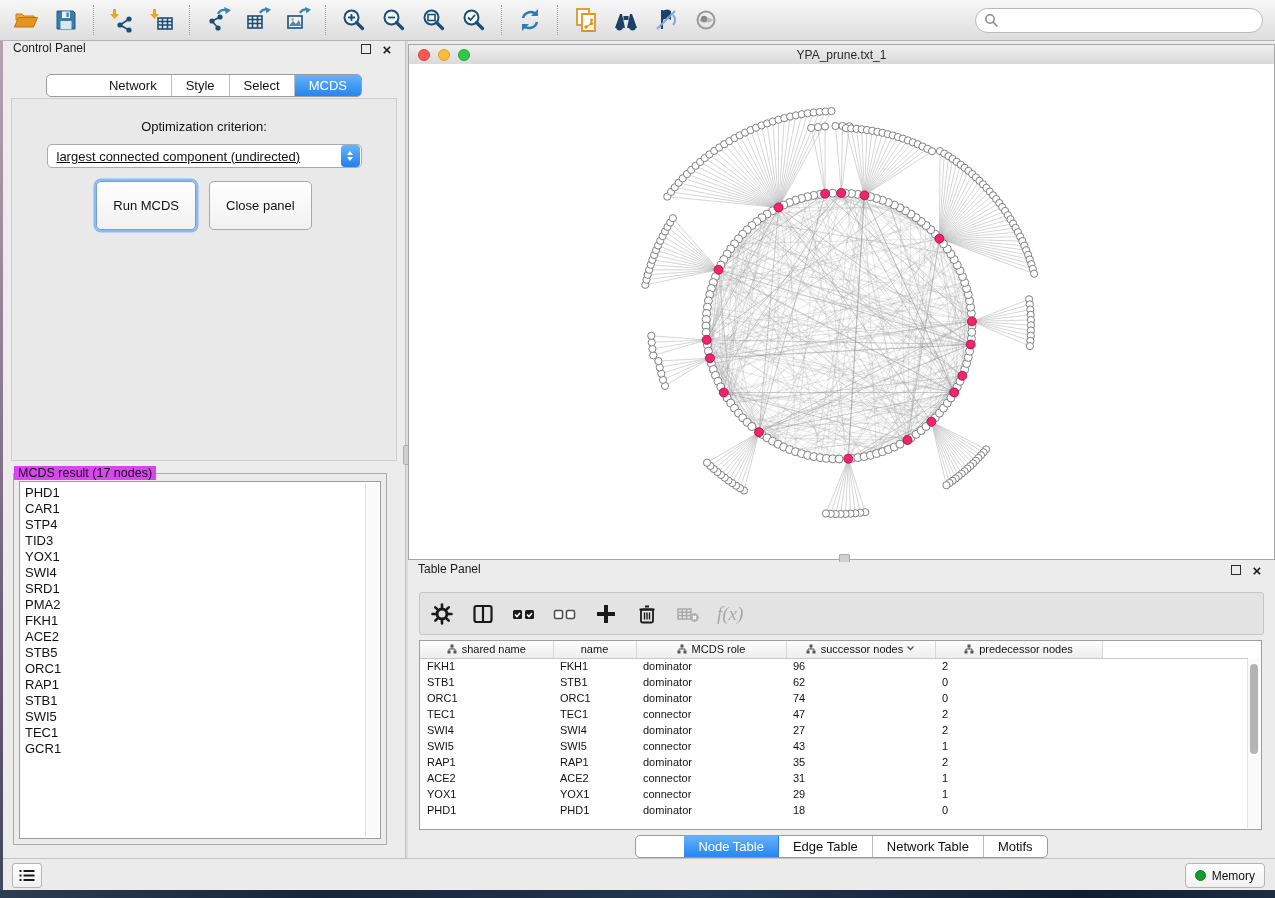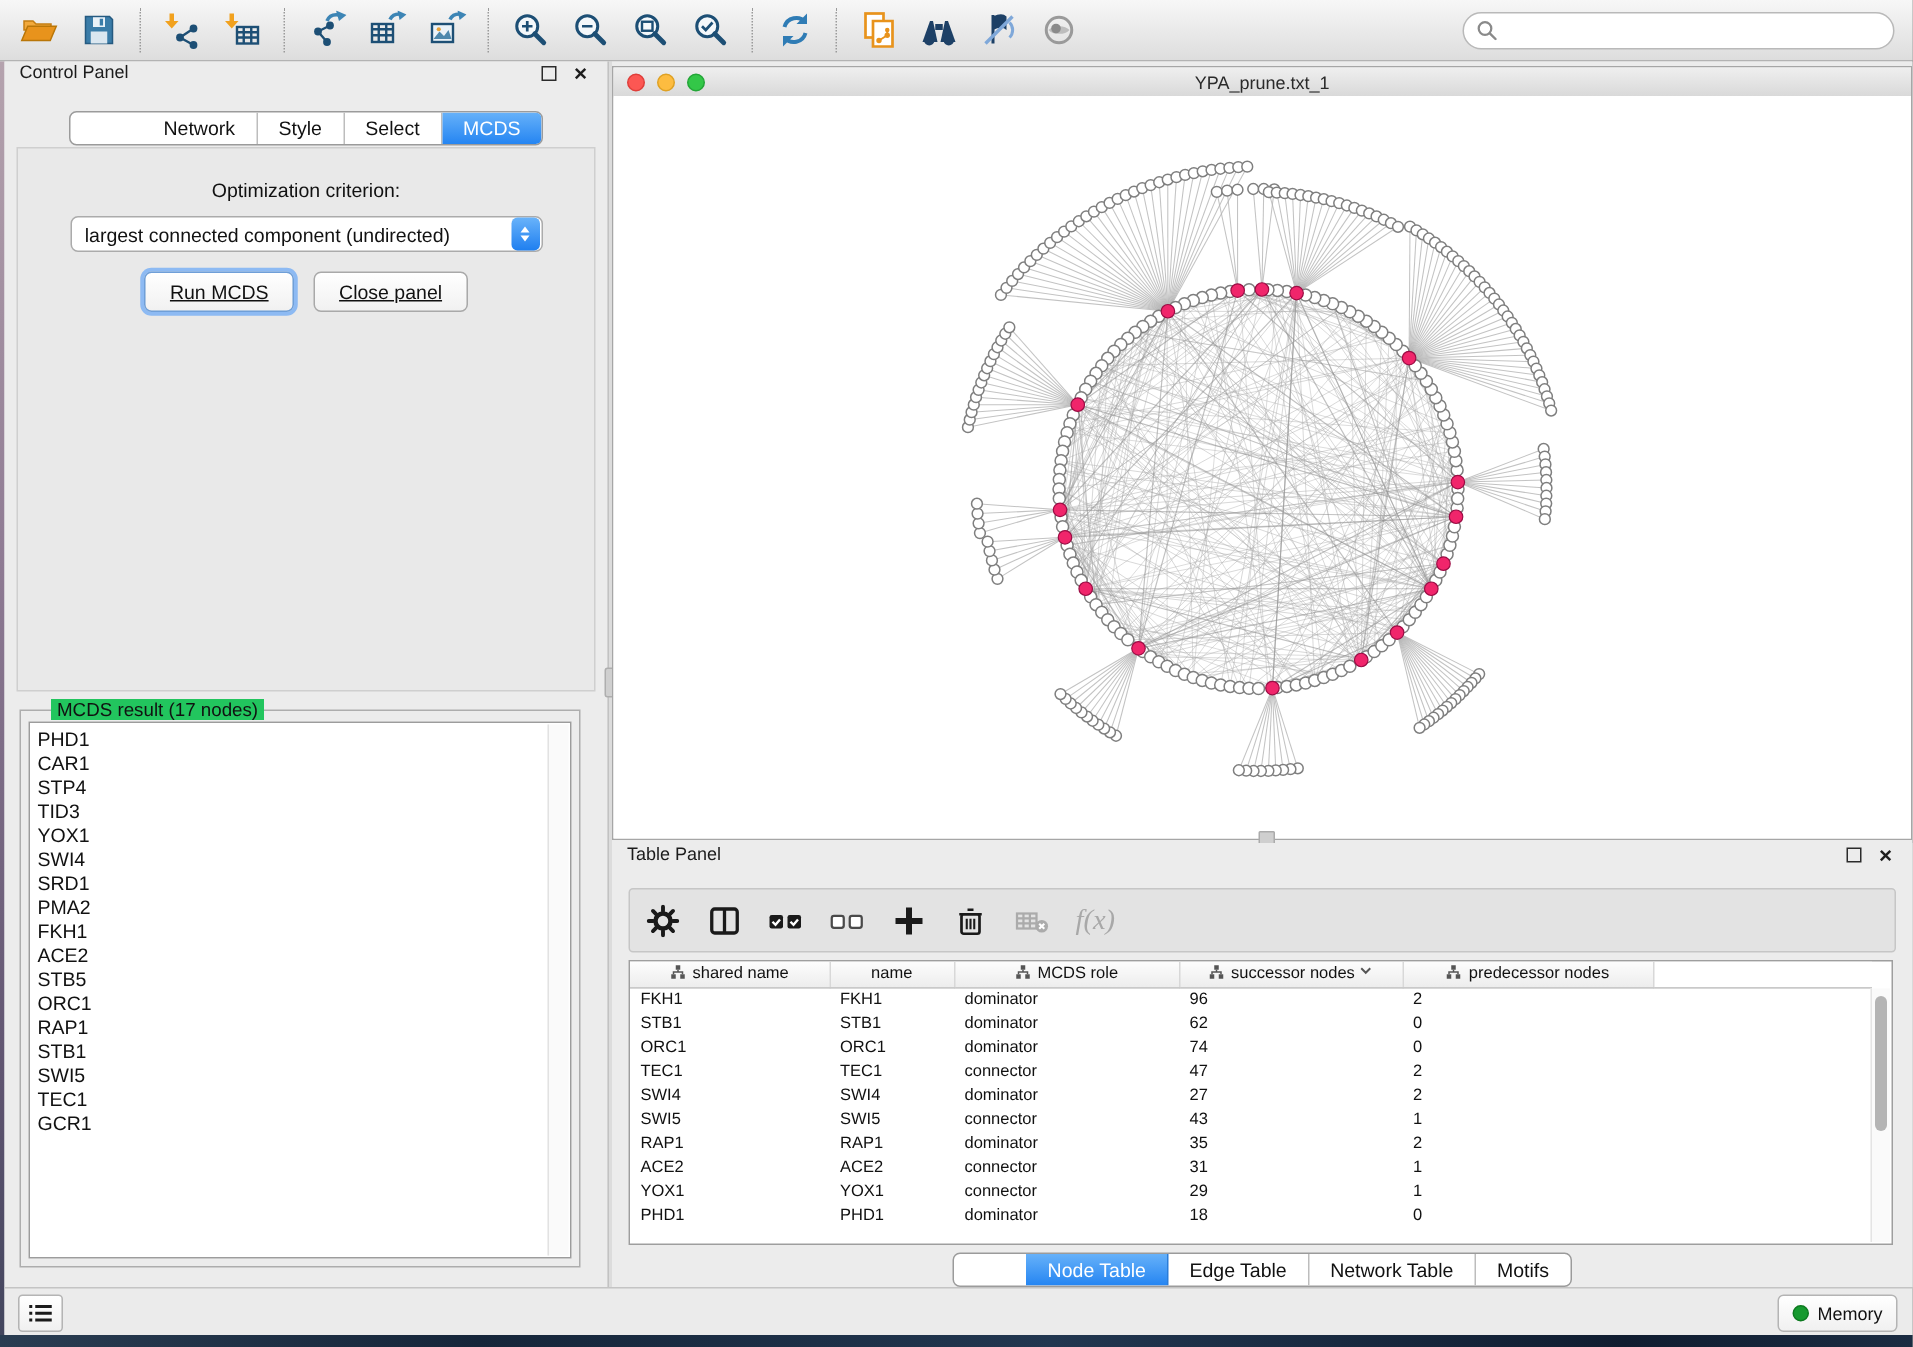"largest connected component (undirected)" .dropdown { text-decoration: none -> underline }
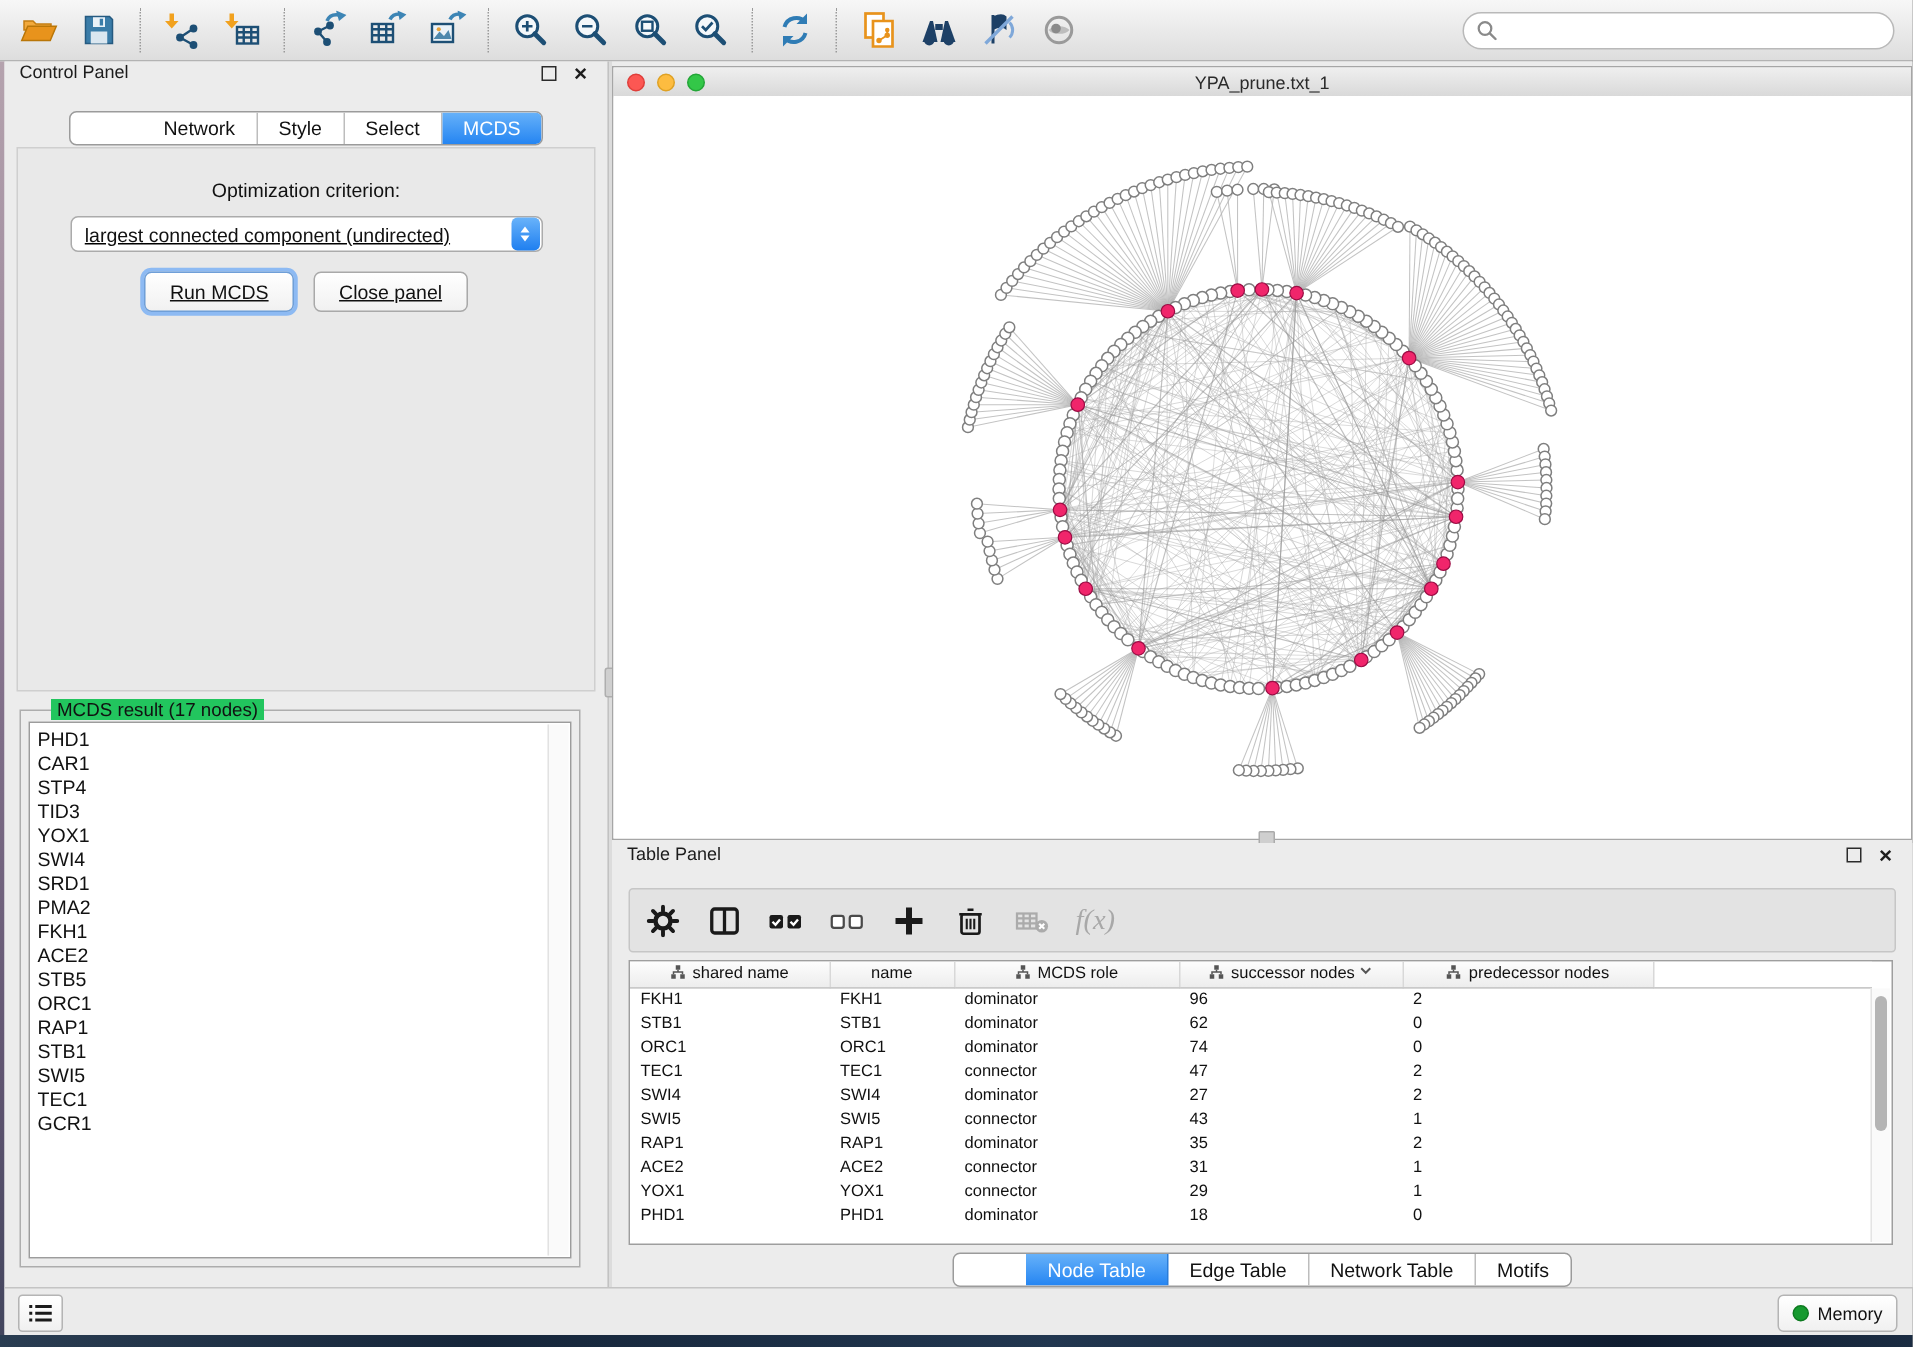"Run MCDS" .pushbtn { padding: 1px 16px -> 12px 16px; text-decoration: underline -> none }
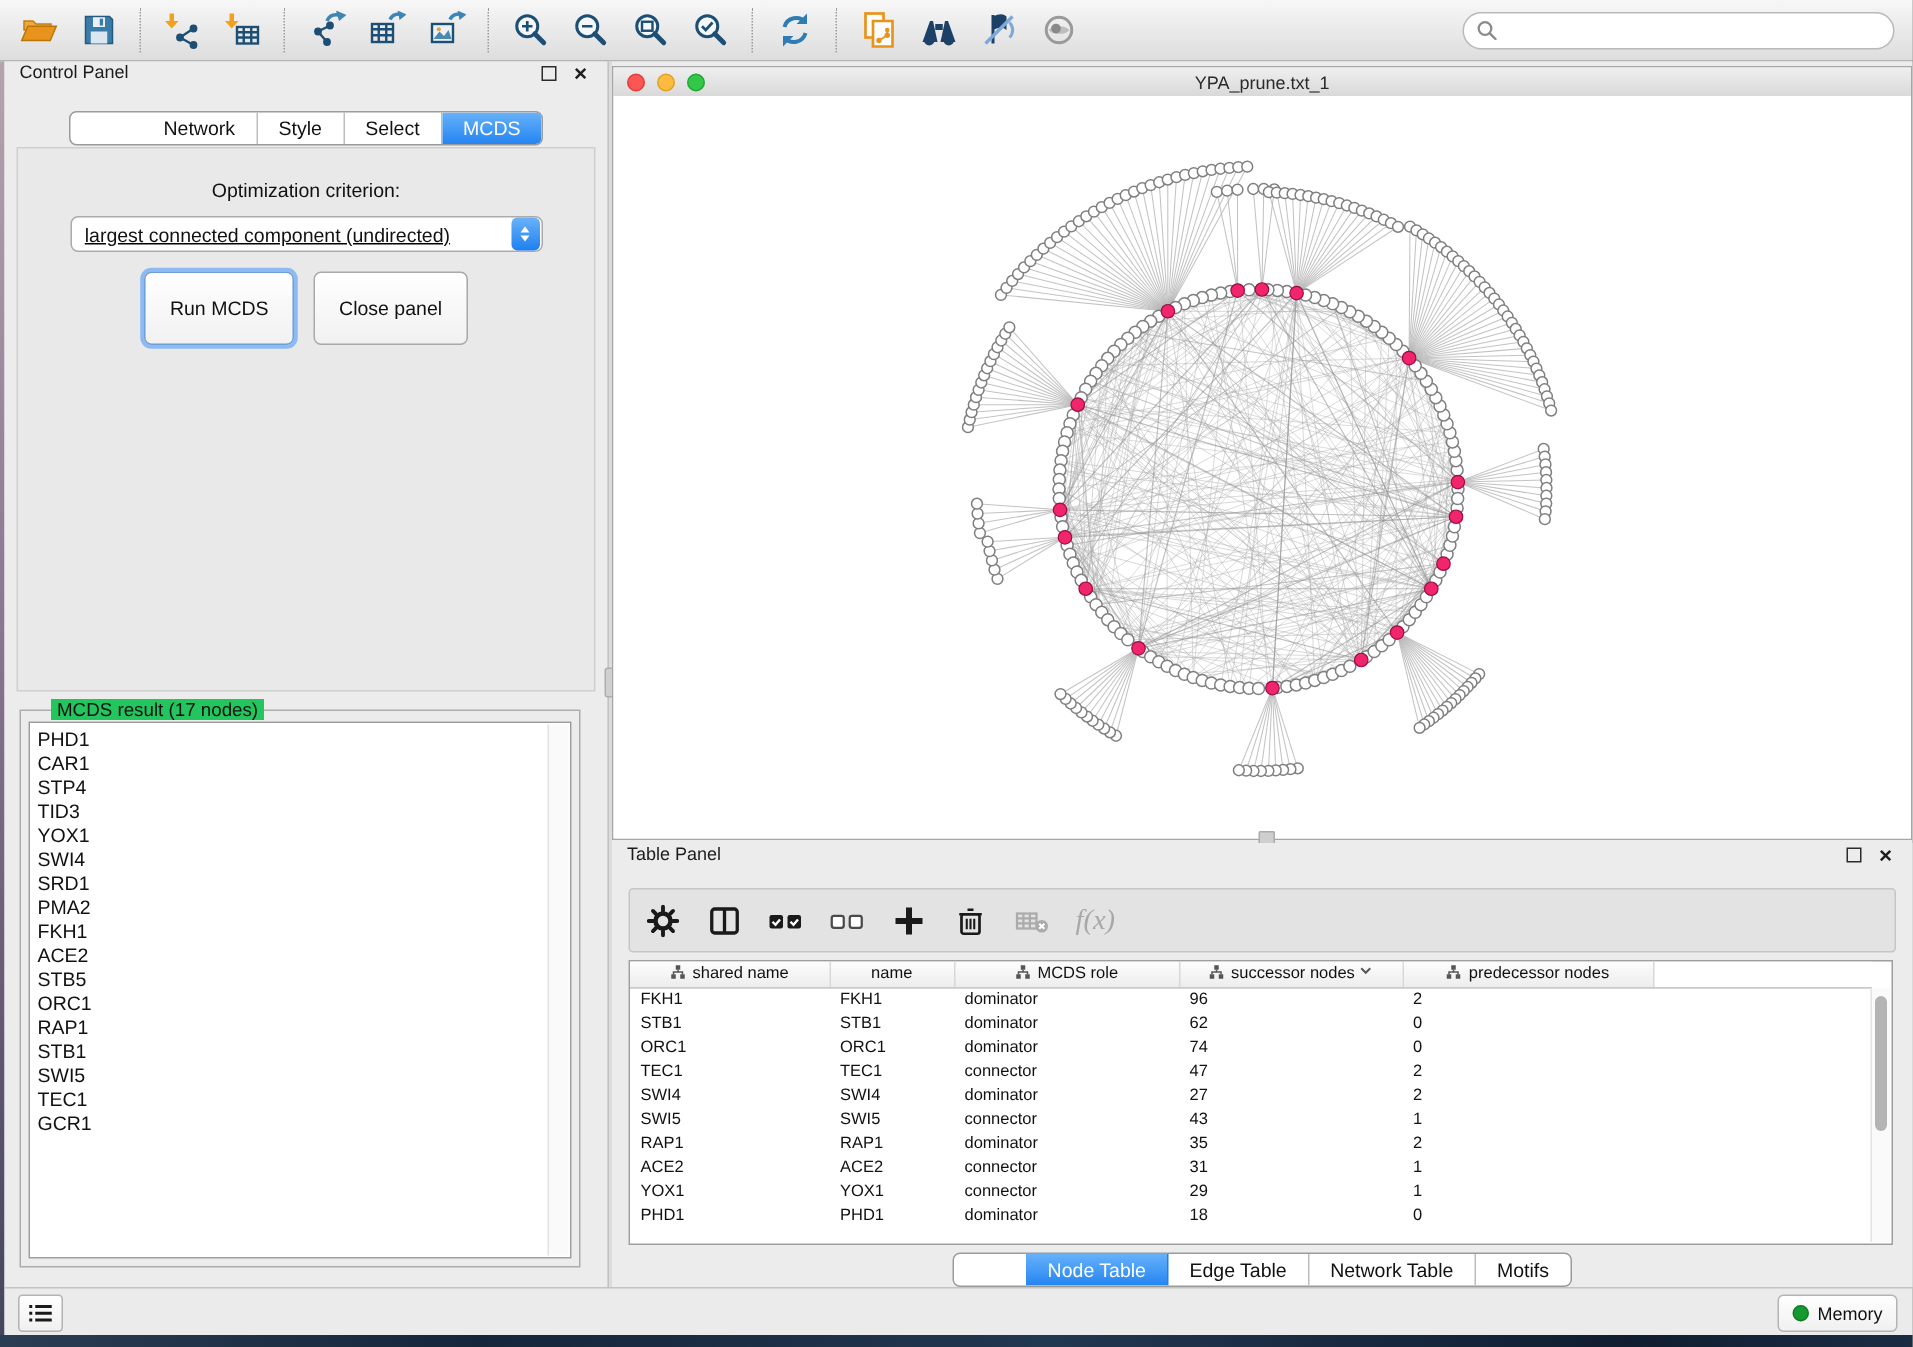"MCDS result (17 nodes)" .grouplegend { background: #22c55e -> #d946ef; left: 20px -> 0 }
